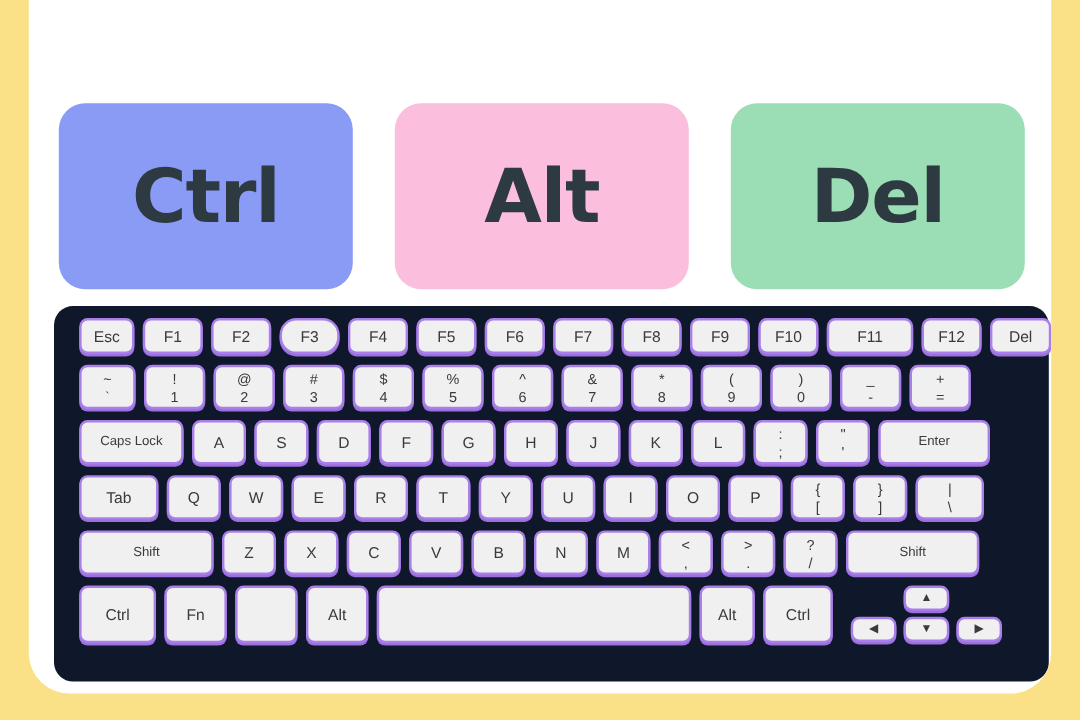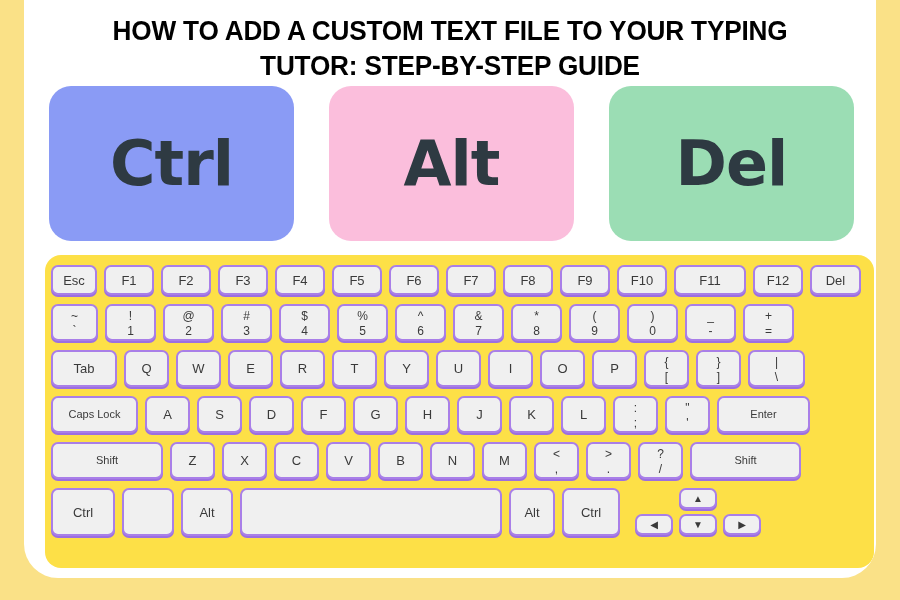"HOW TO ADD A CUSTOM" div { html: <div> <span>HOW TO ADD A CUSTOM TEXT FILE TO YOUR TYPING</span> <span>TUTOR: STEP-BY-STEP GUIDE</span> </div> -> none }
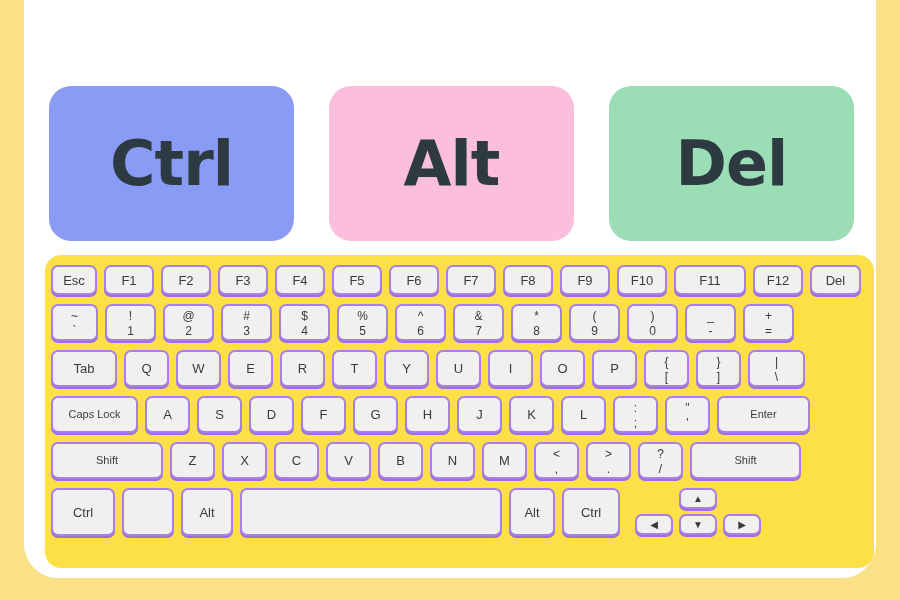"Esc" #keyboard { background: #fde047 -> #0f172a; padding: 10px 11px 10px 6px -> 10px 11px 10px 21px }
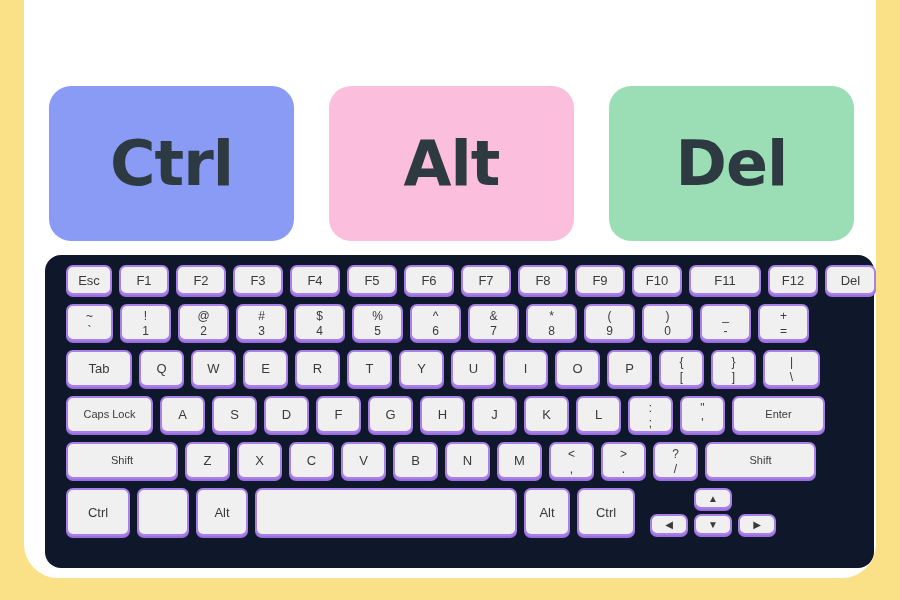"F3" div.key { border-radius: none -> 14px }
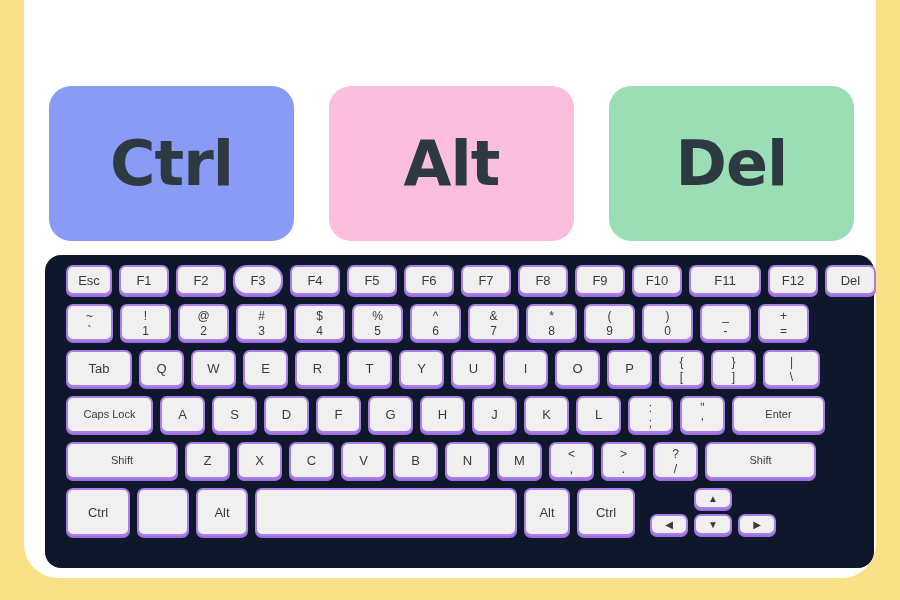"Tab" div.krow { order: before "Caps Lock" -> after "Caps Lock" }
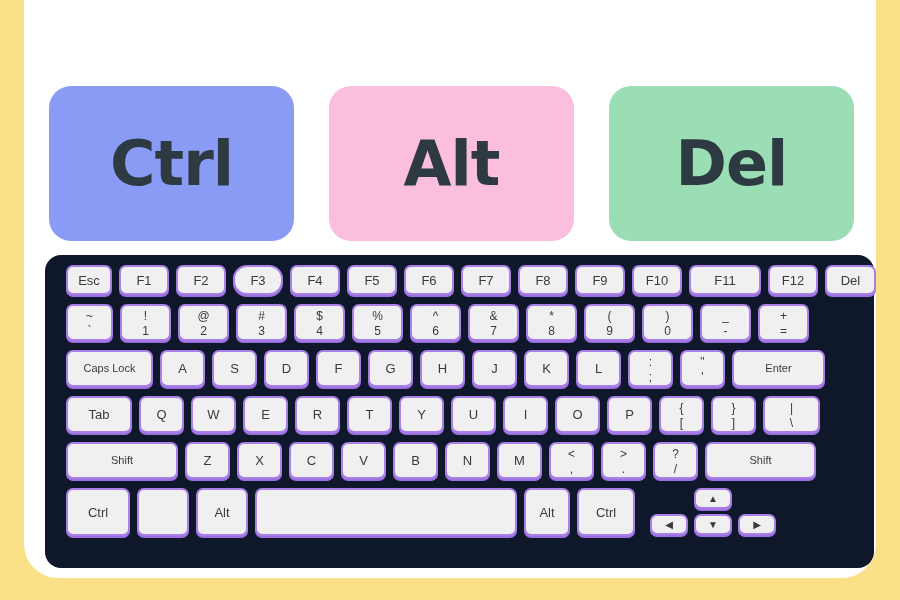"Fn" div.key { html: none -> <div> <span>Fn</span> </div> }
